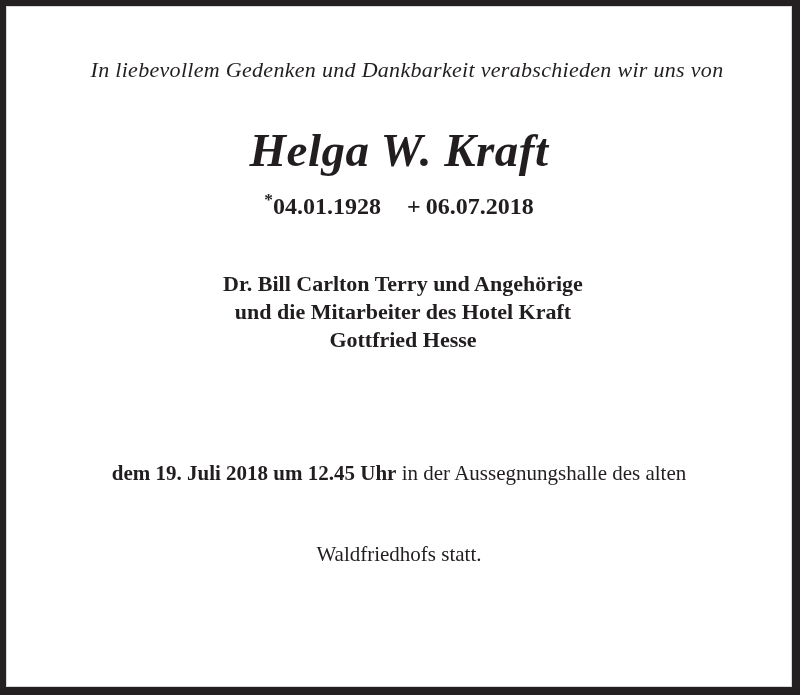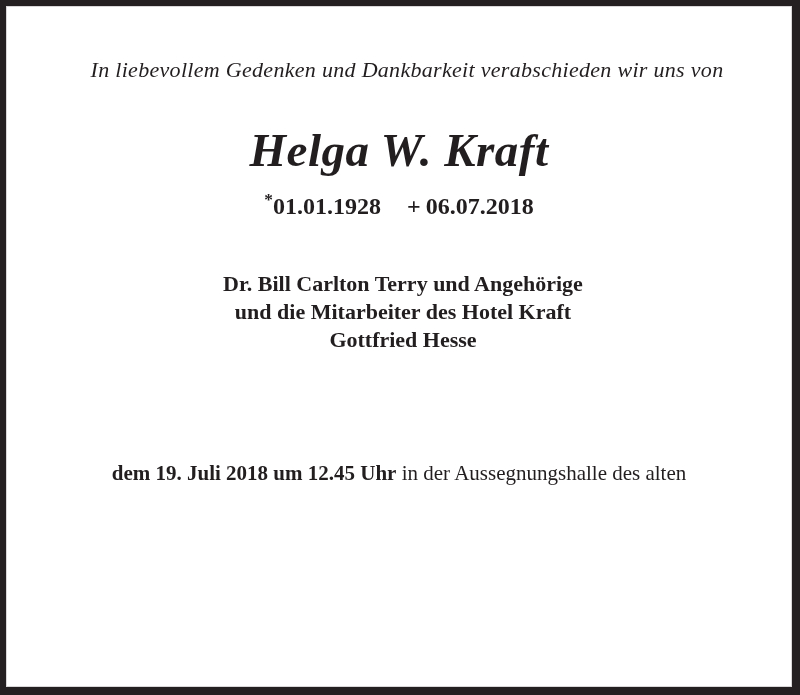"01.01.1928" span { text: 01.01.1928 -> 04.01.1928 }
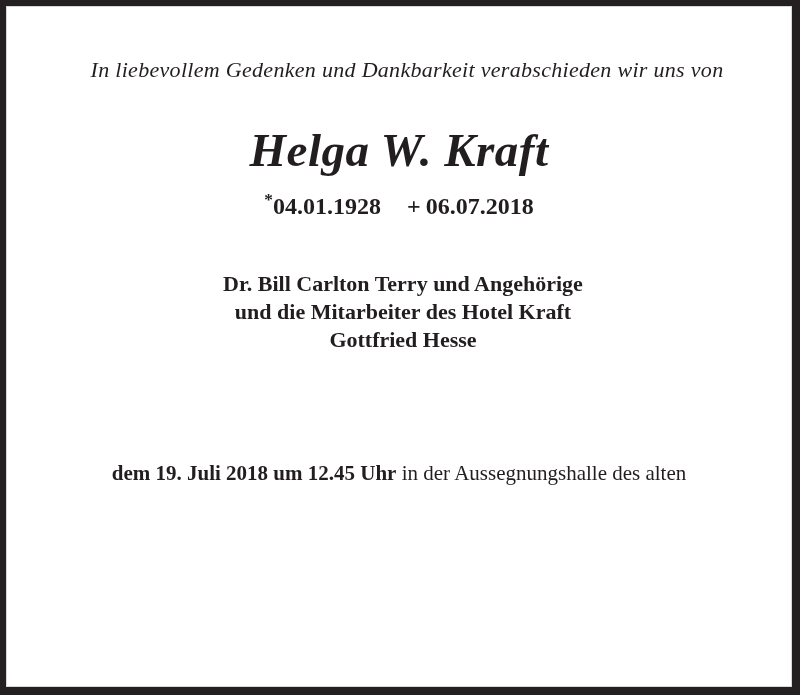"Waldfriedhofs statt." div { html: none -> <div>Waldfriedhofs statt.</div> }
